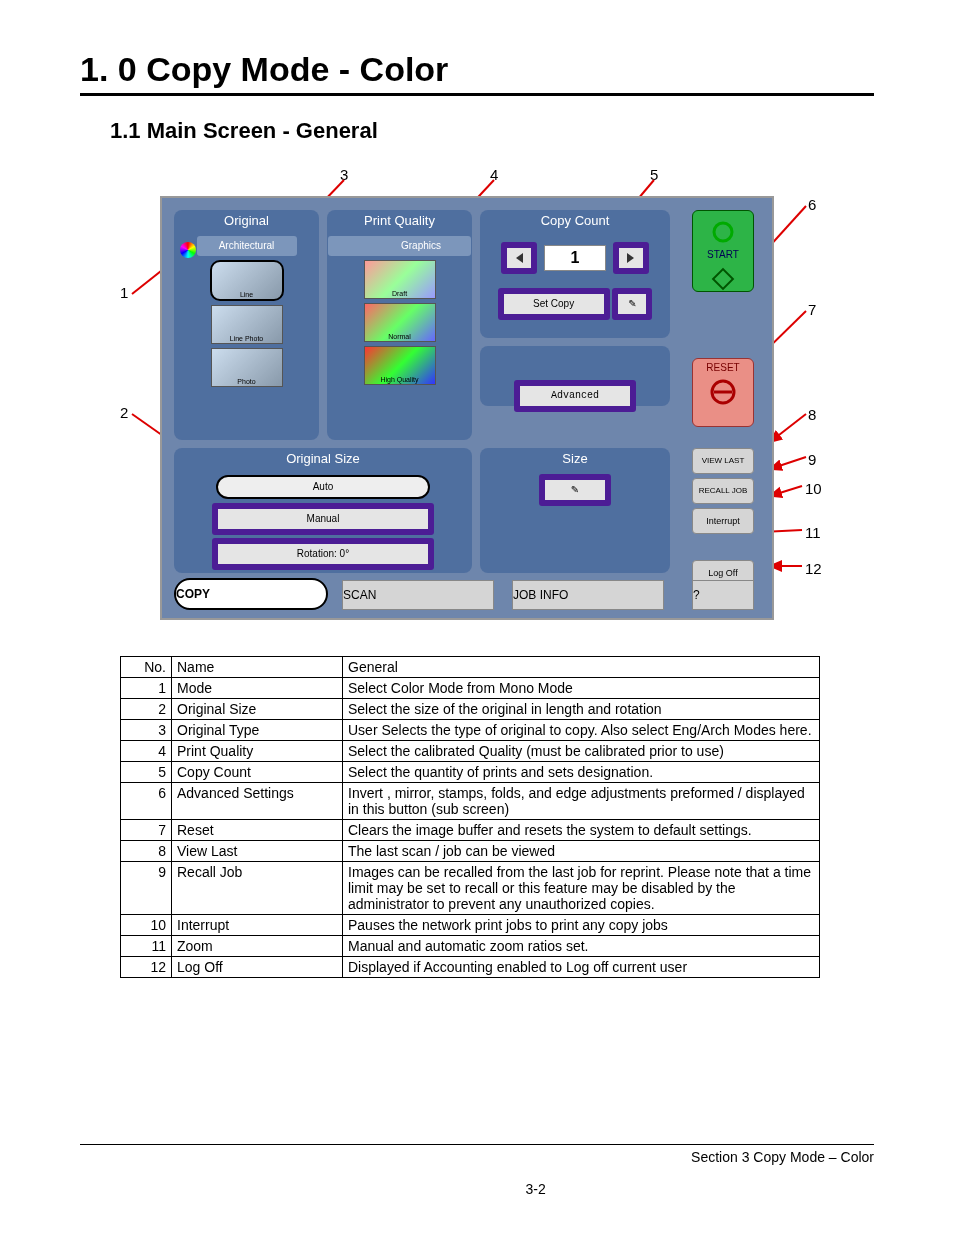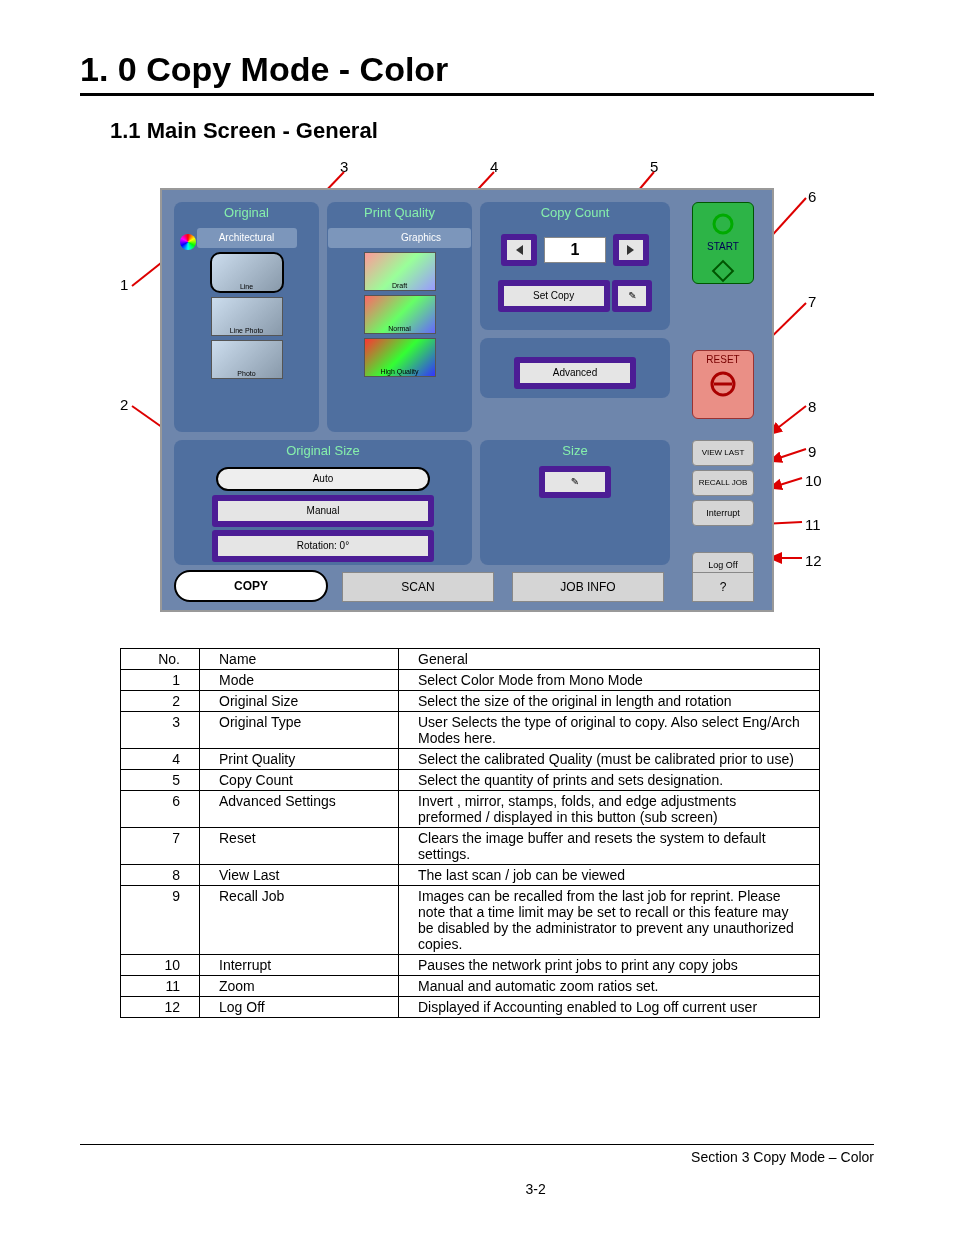"1.1 Main Screen - General" .hdr2 { margin-bottom: 14px -> 22px }
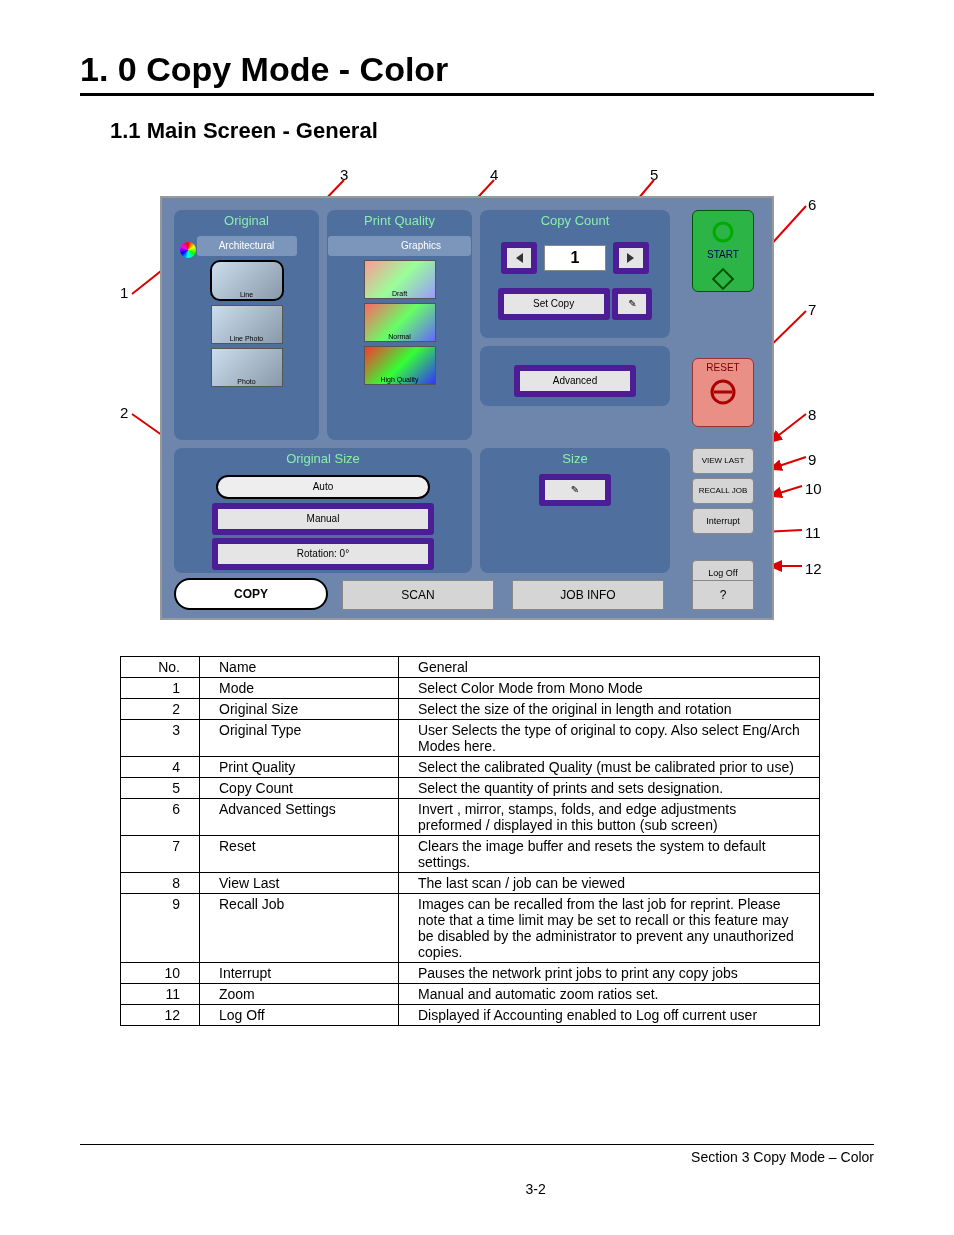"Original" .panel-title { color: #86efac -> #ffffff }
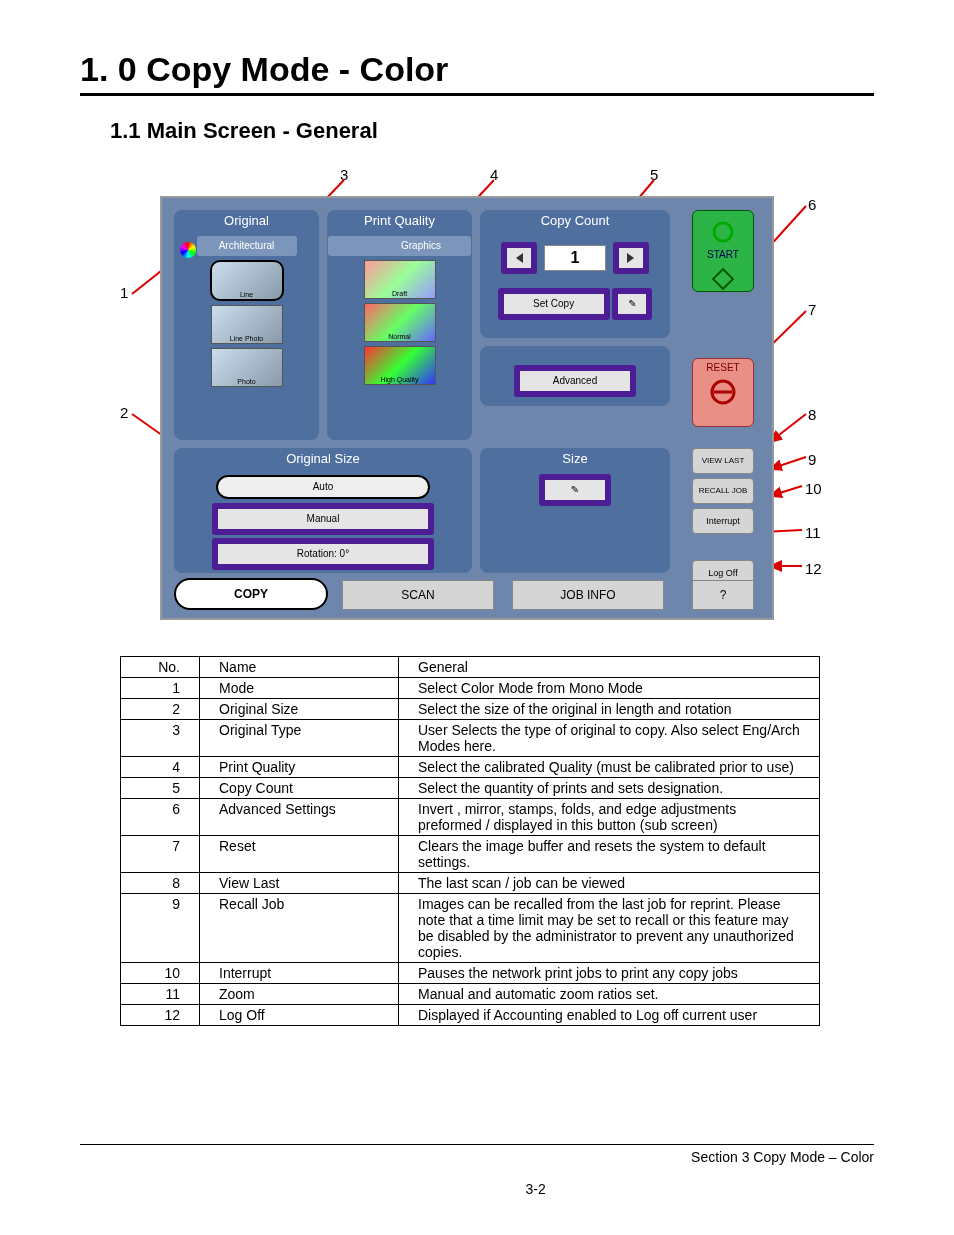"Advanced" div.btn { font-family: none -> Liberation Mono, monospace; margin-top: 19px -> 34px }
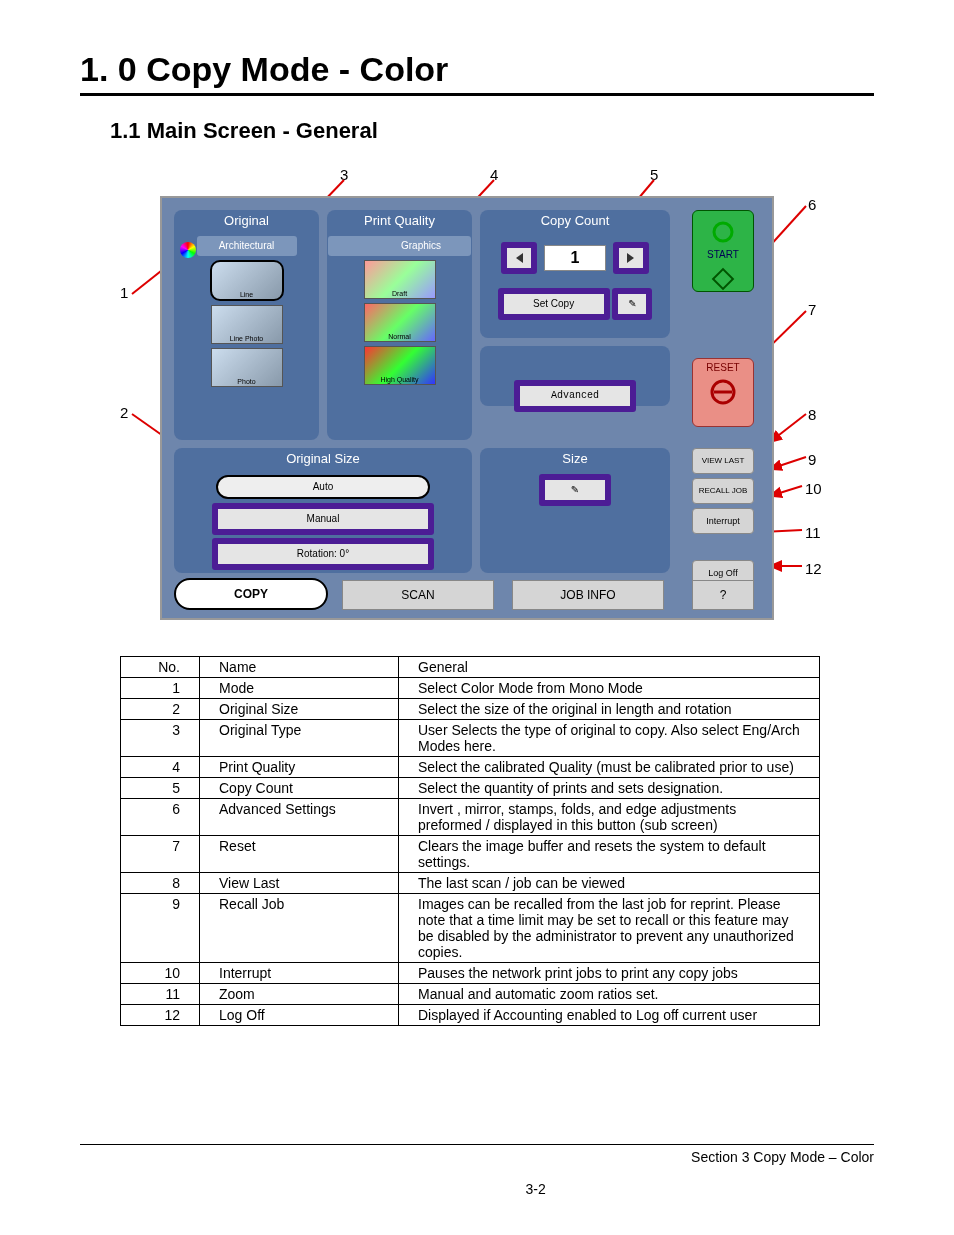"COPY" .bottom-tab { text-align: center -> none }
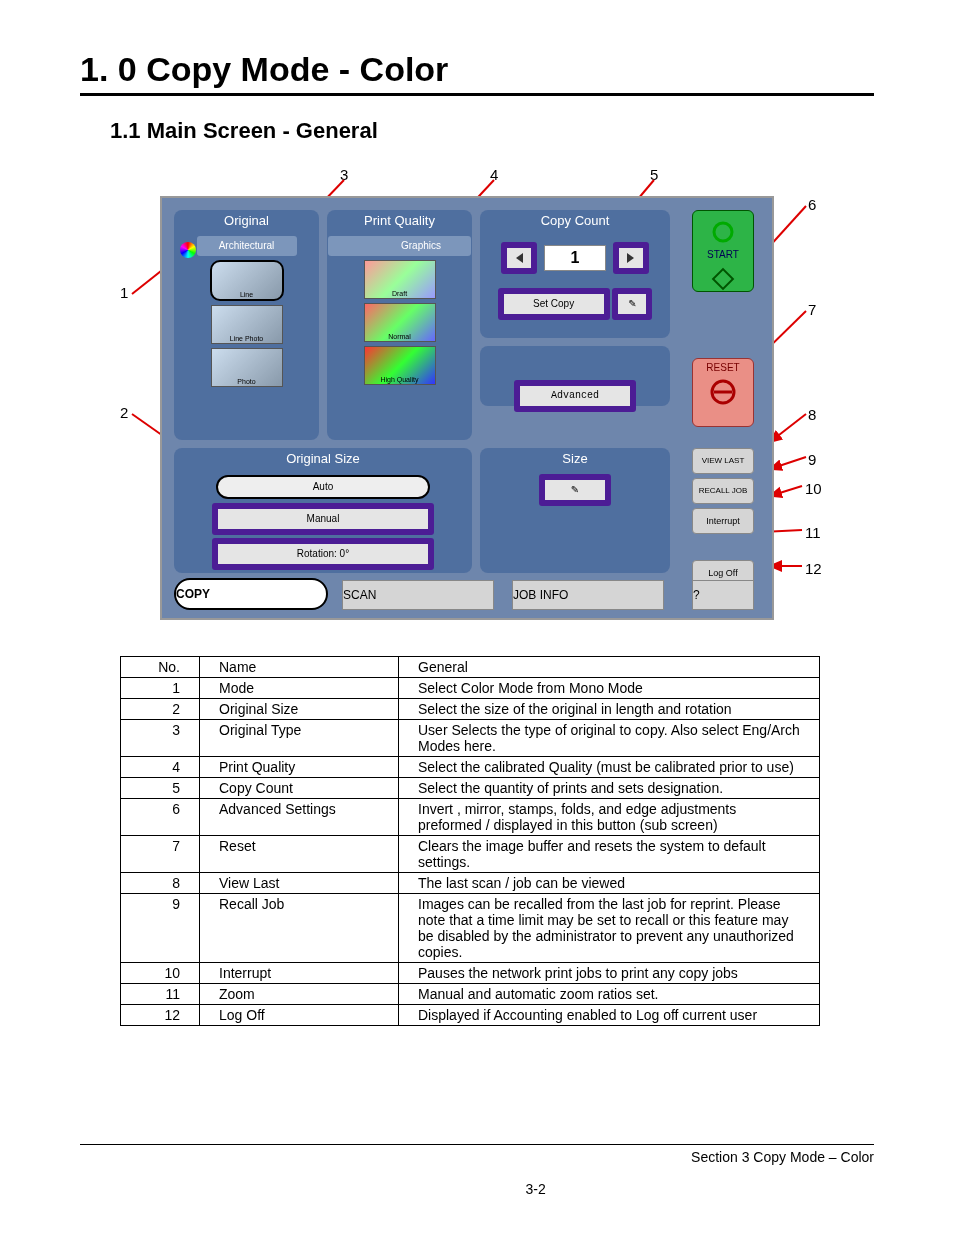"No." .fn-table td { padding: 2px 19px -> 2px 5px }
